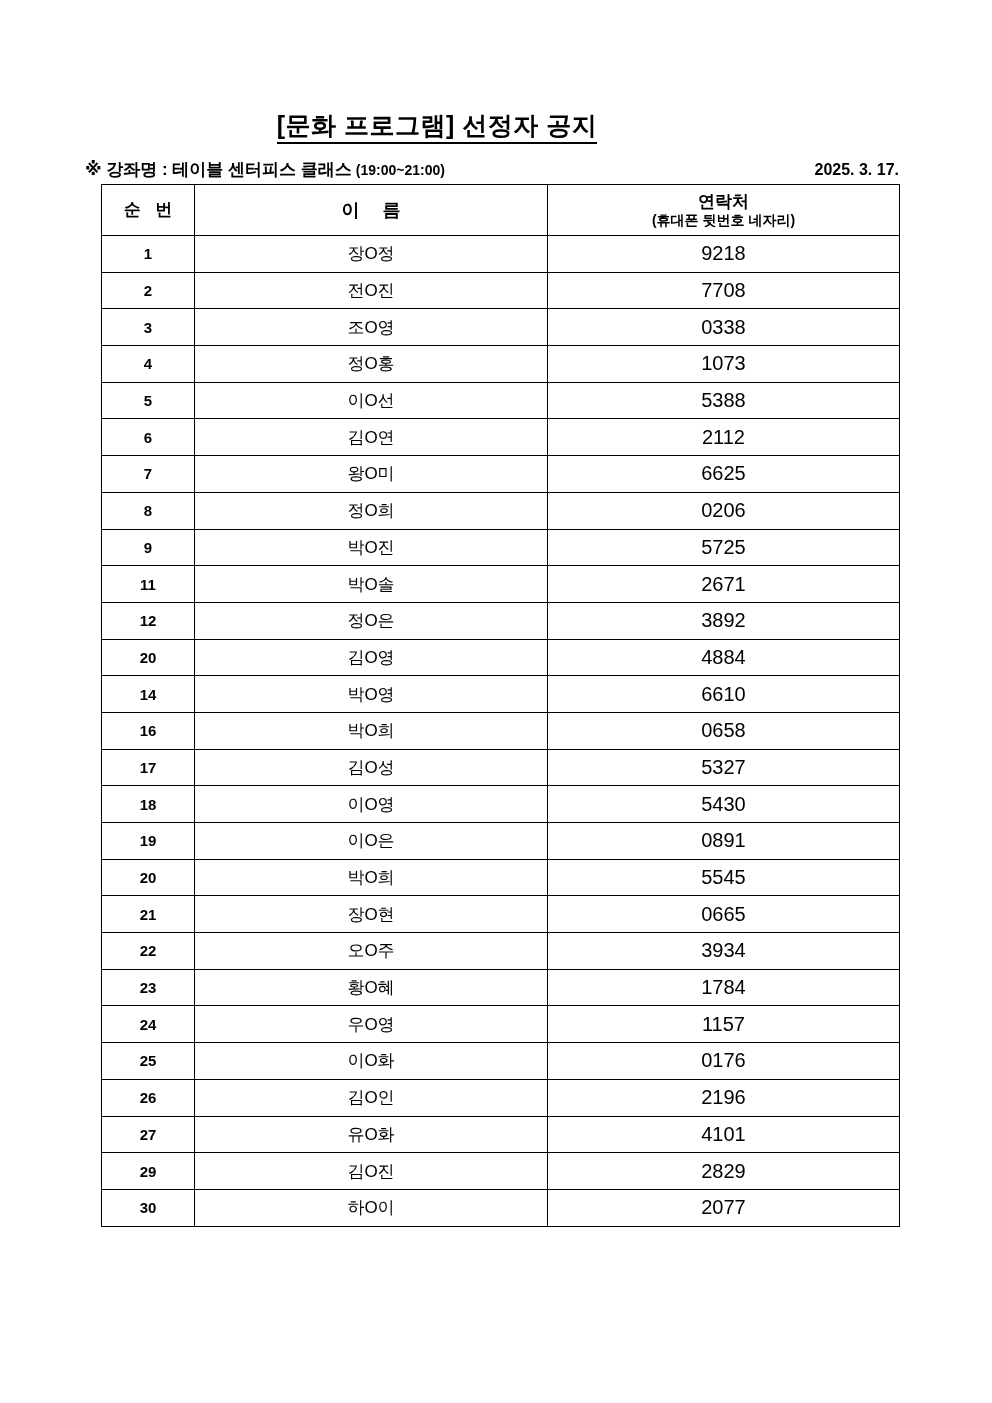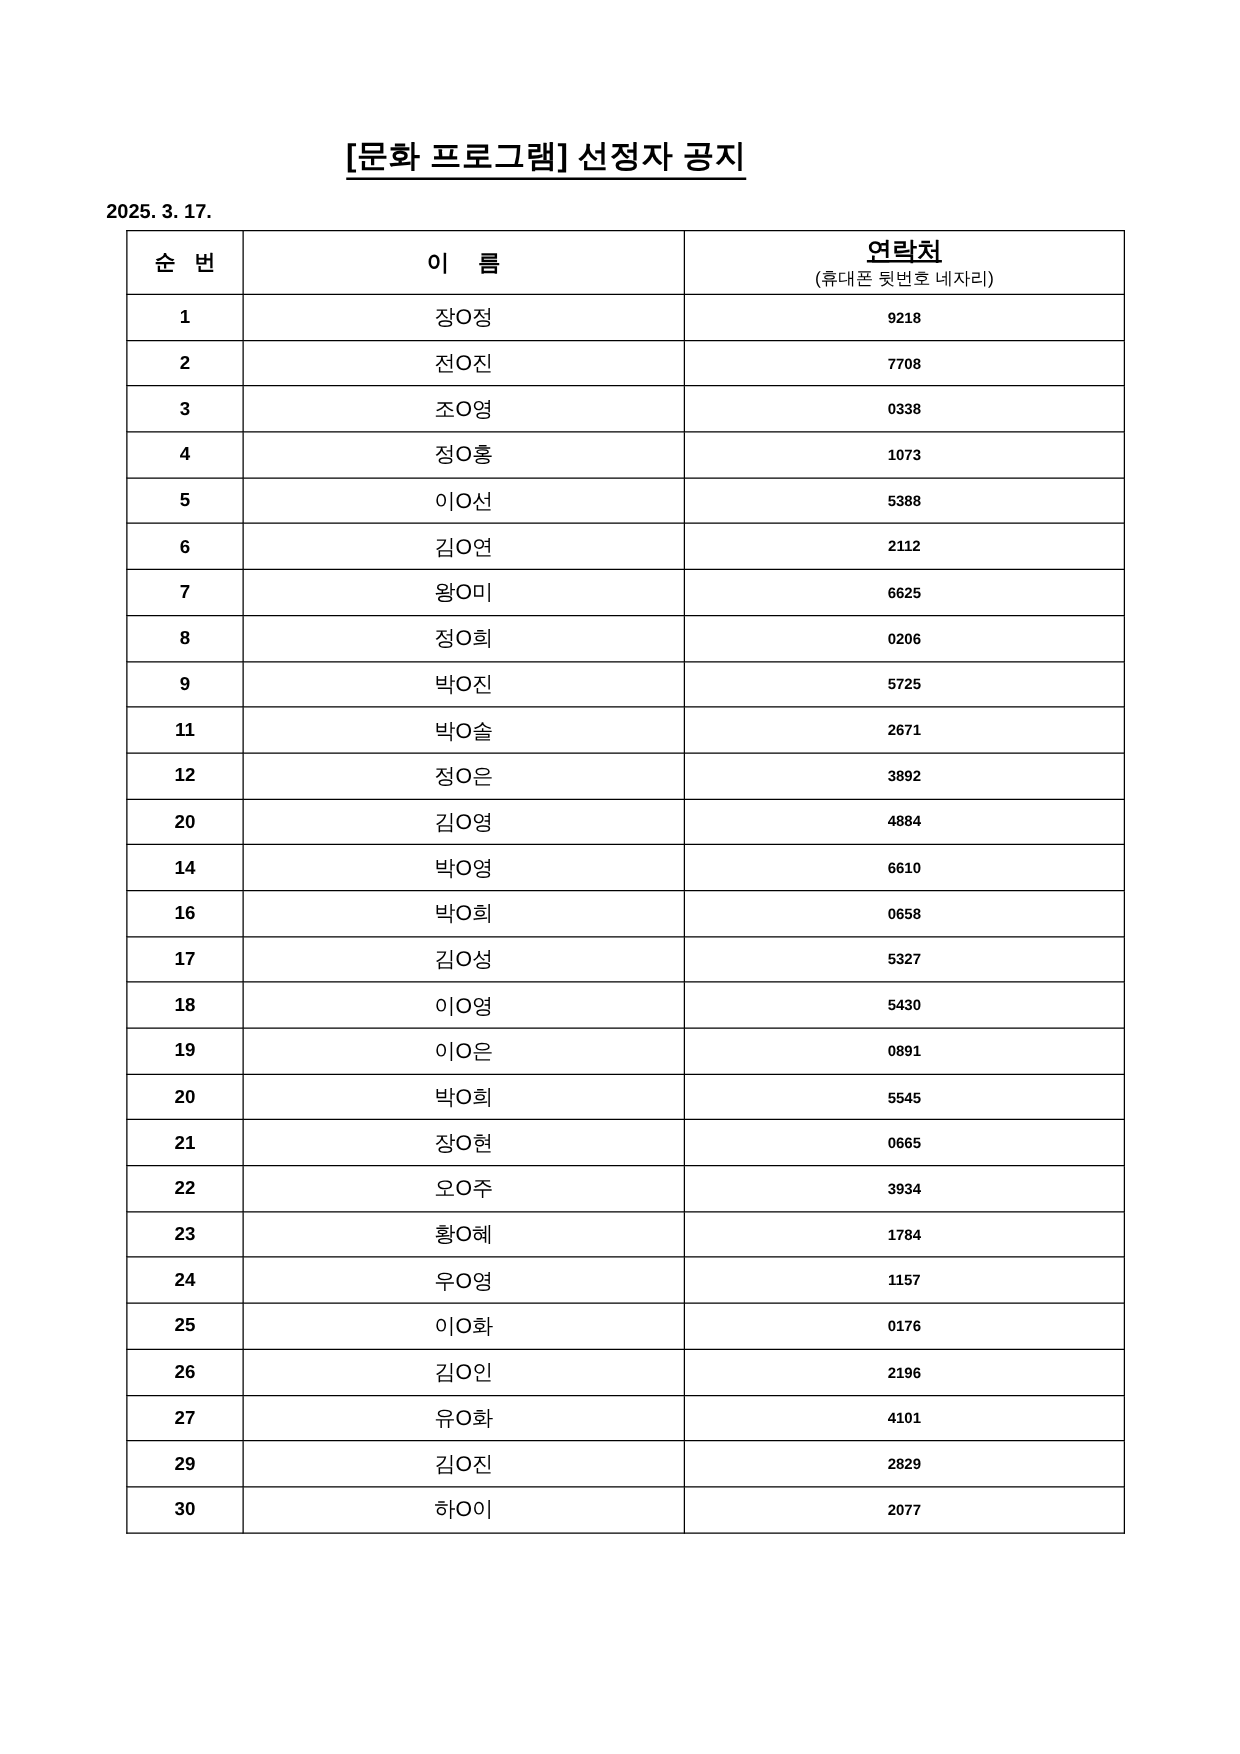"※ 강좌명 : 테이블 센터피스" div.subtitle-left { html: none -> <div> <span>※ 강좌명 : 테이블 센터피스 클래스</span><span>(19:00~21:00)</span> </div> }
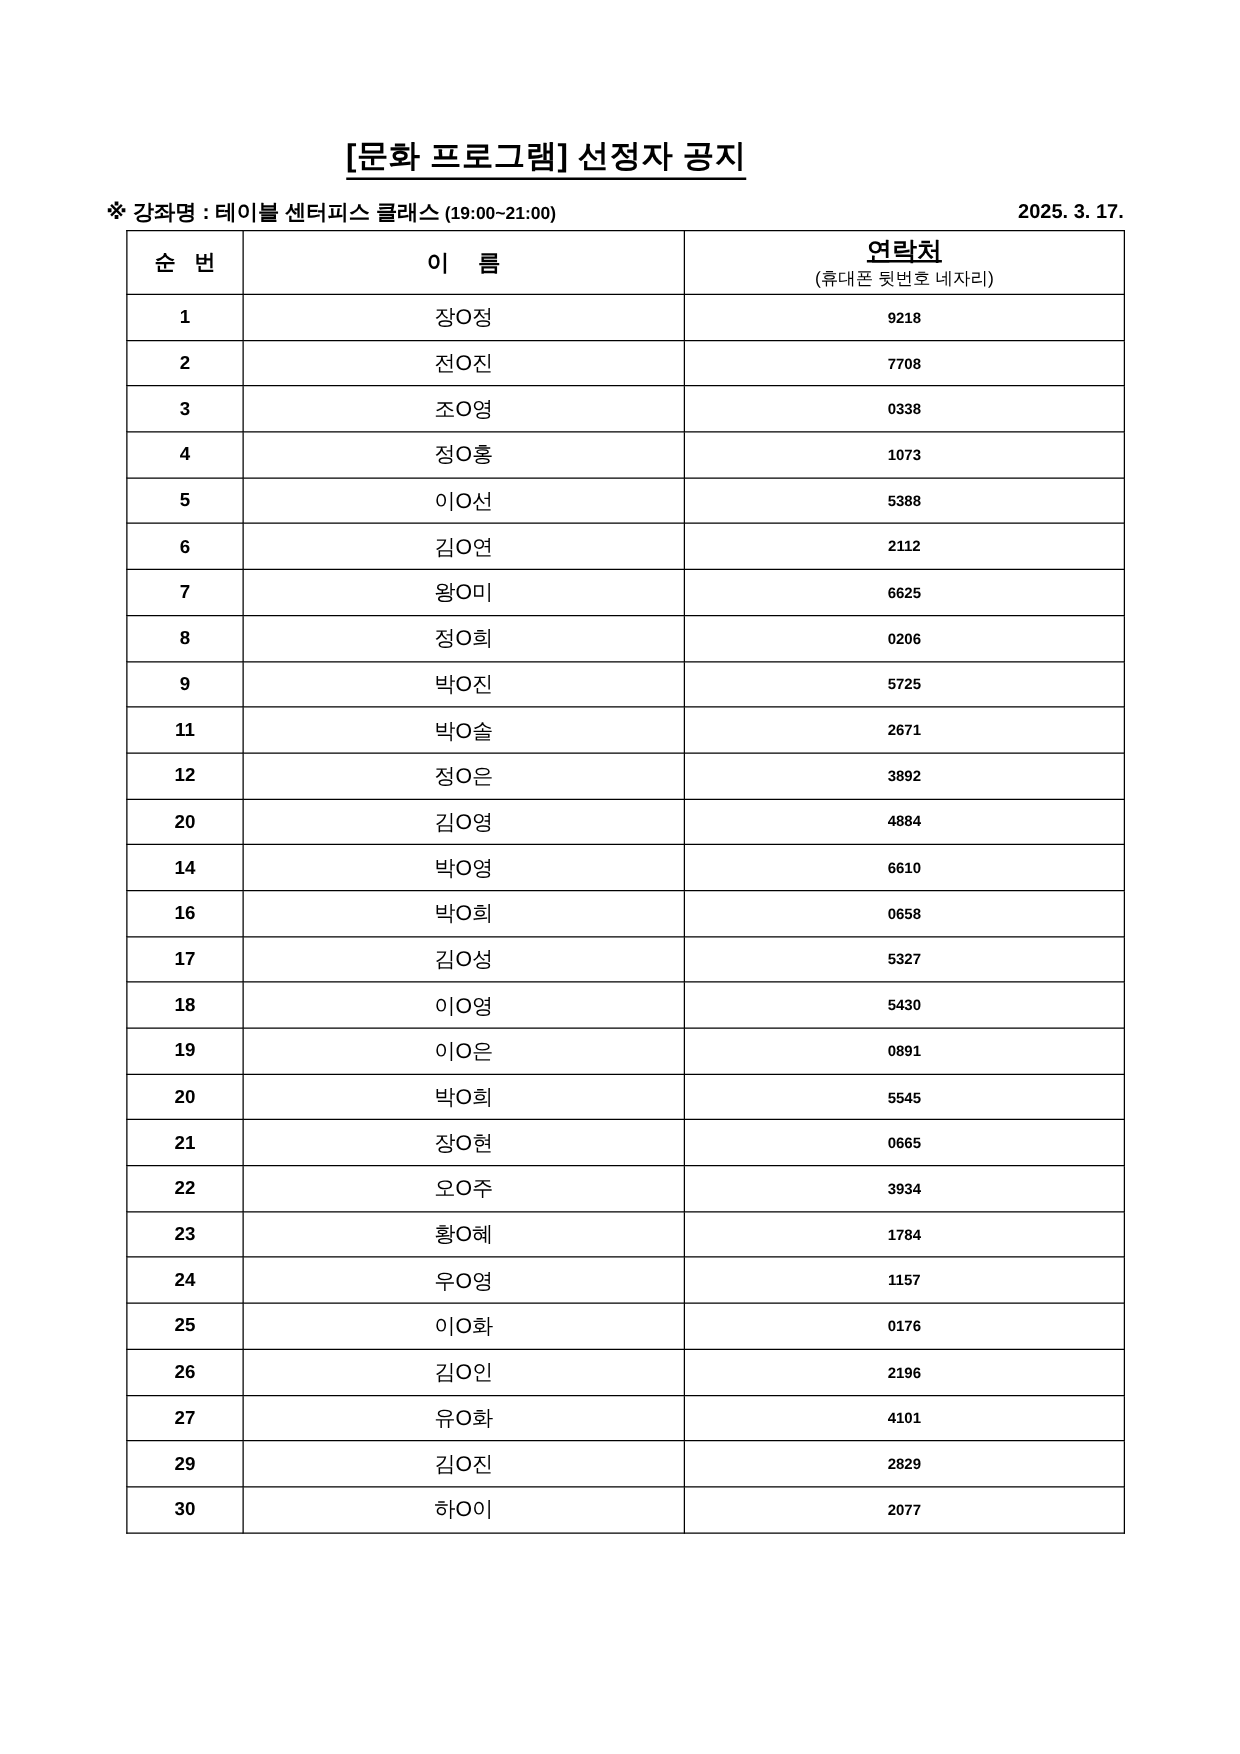"연락처" .th-phone-main { font-size: 20px -> 17px; text-decoration: underline -> none }
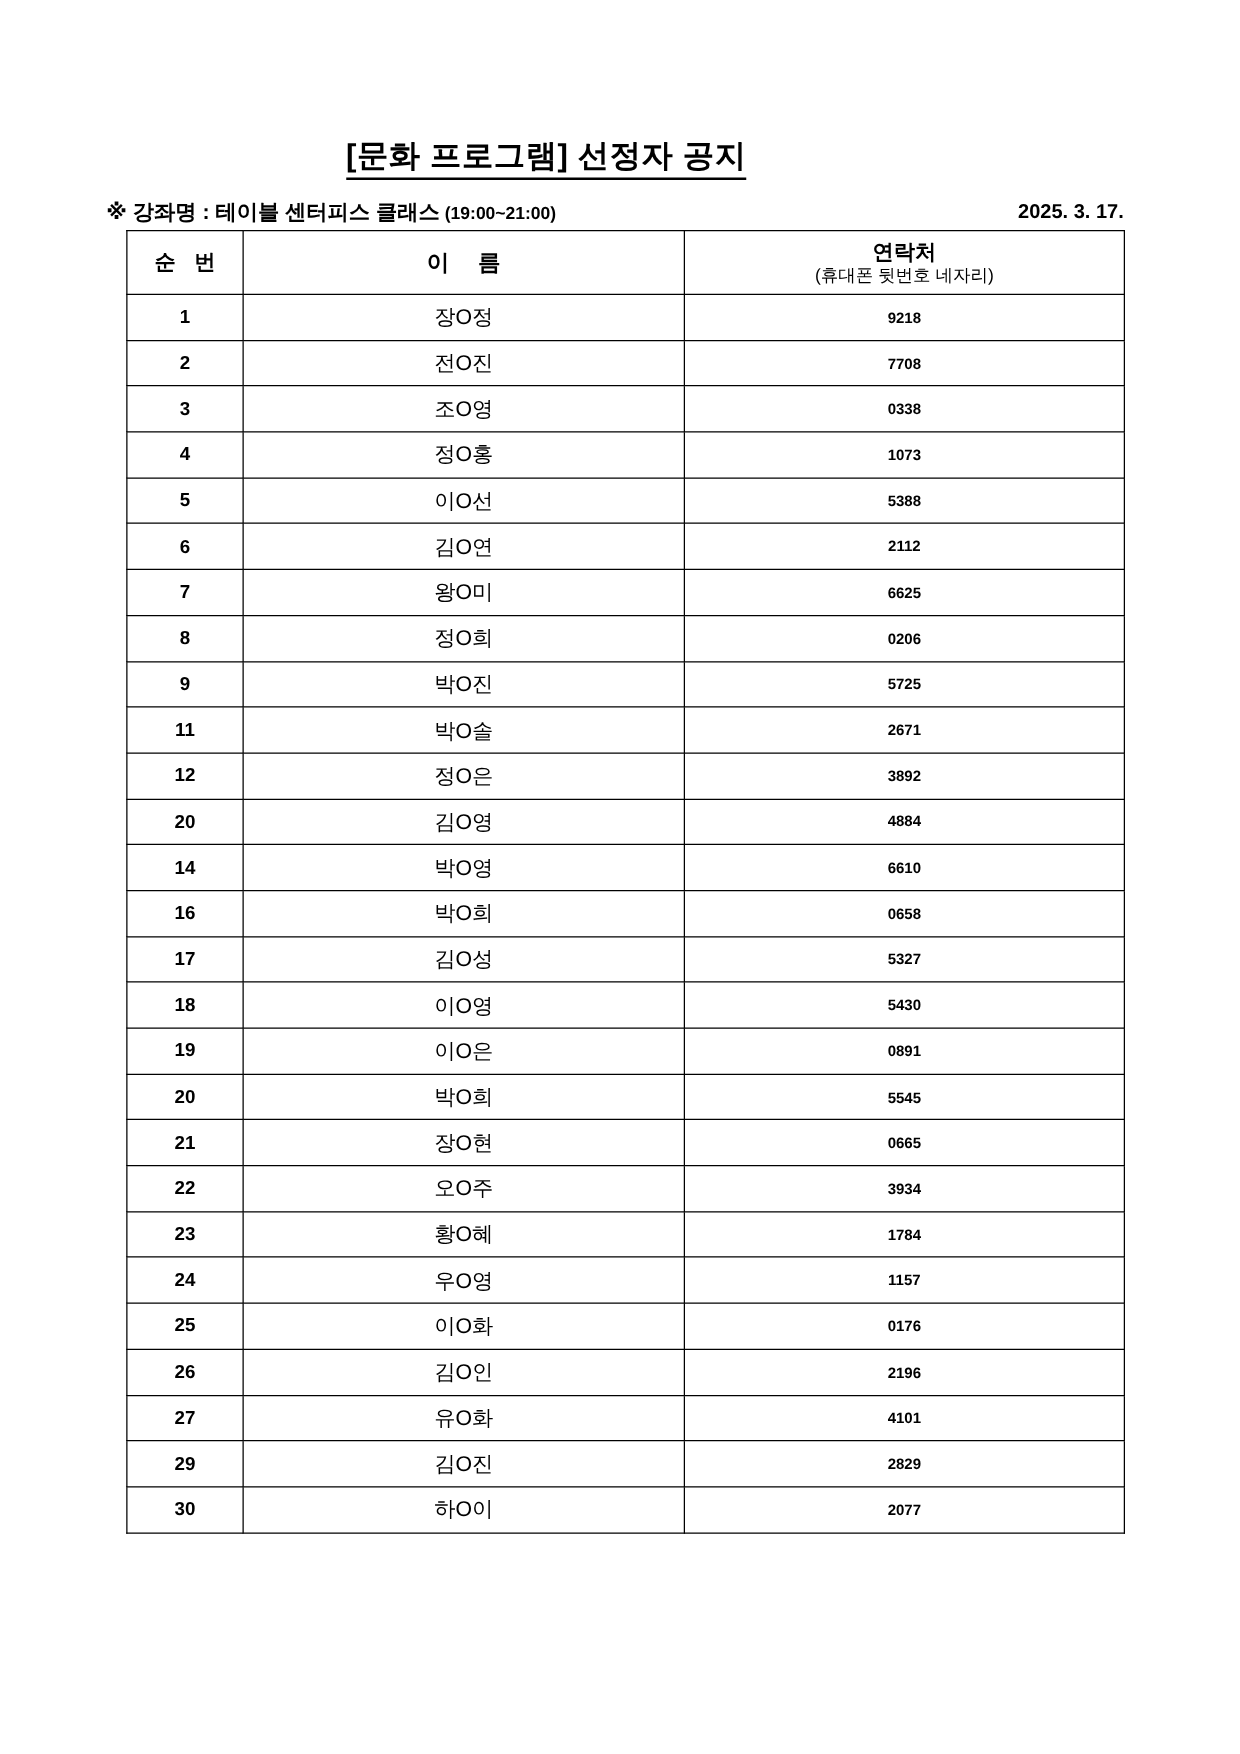"(휴대폰 뒷번호 네자리)" .th-phone-sub { font-weight: 400 -> 700 }
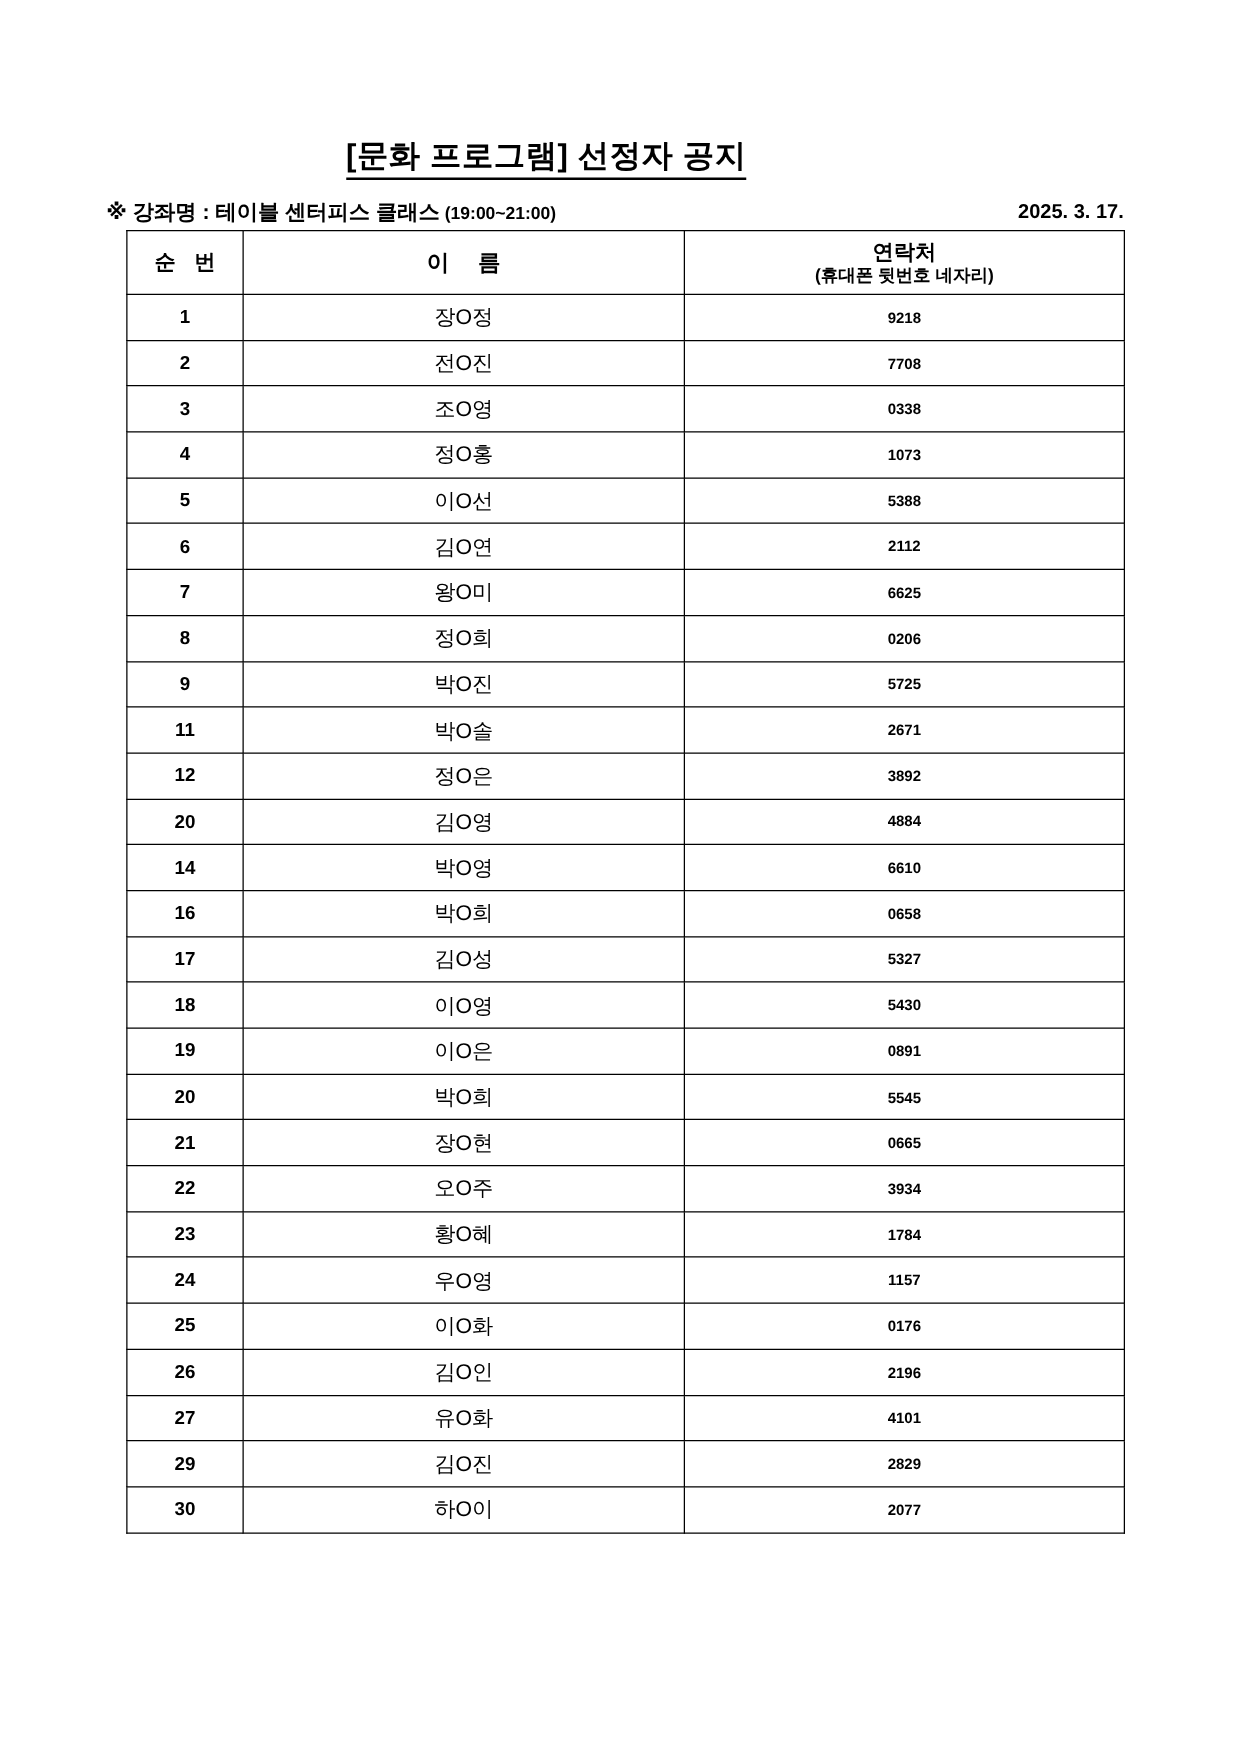"9218" .td-phone { font-size: 12px -> 20px; font-weight: 700 -> 400 }
